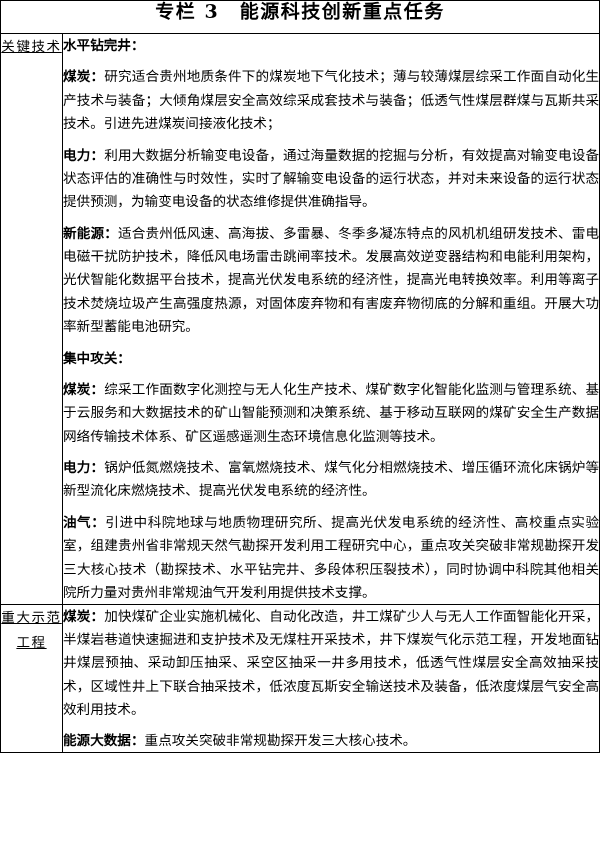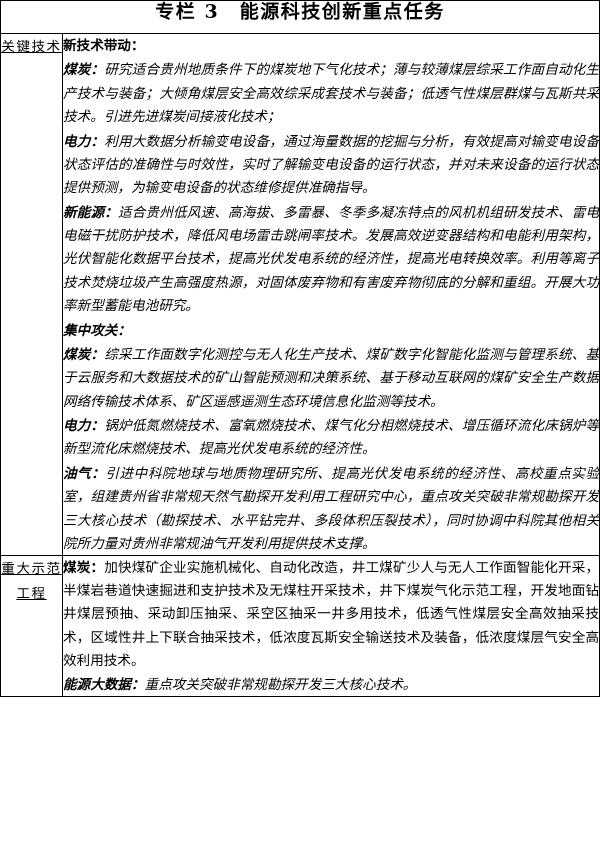"新技术带动：" span { text: 新技术带动 -> 水平钻完井 }
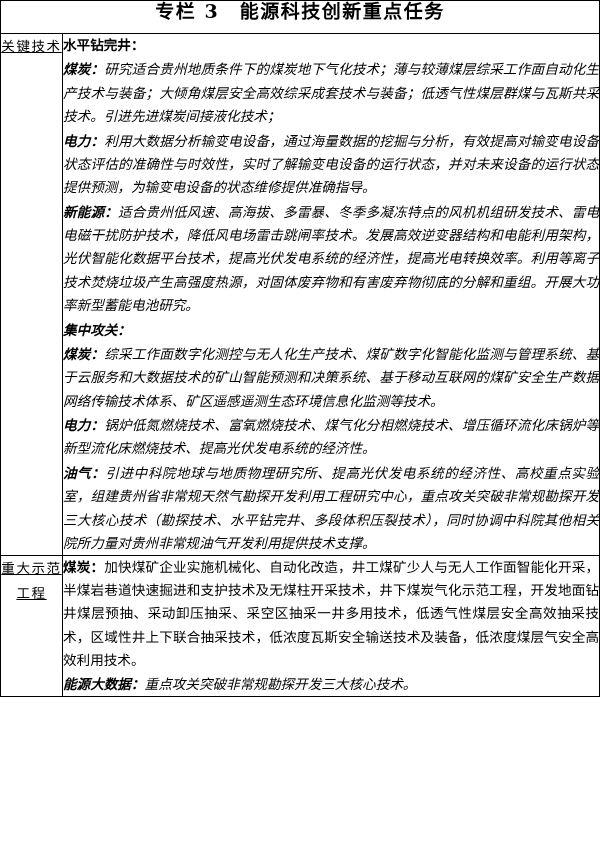"煤炭：研究适合贵州地质条件下的煤炭地下气化技术；薄与较薄煤层综采工作面自动化生产" .para + .para { font-style: italic -> none; margin-top: 1px -> 8px }
